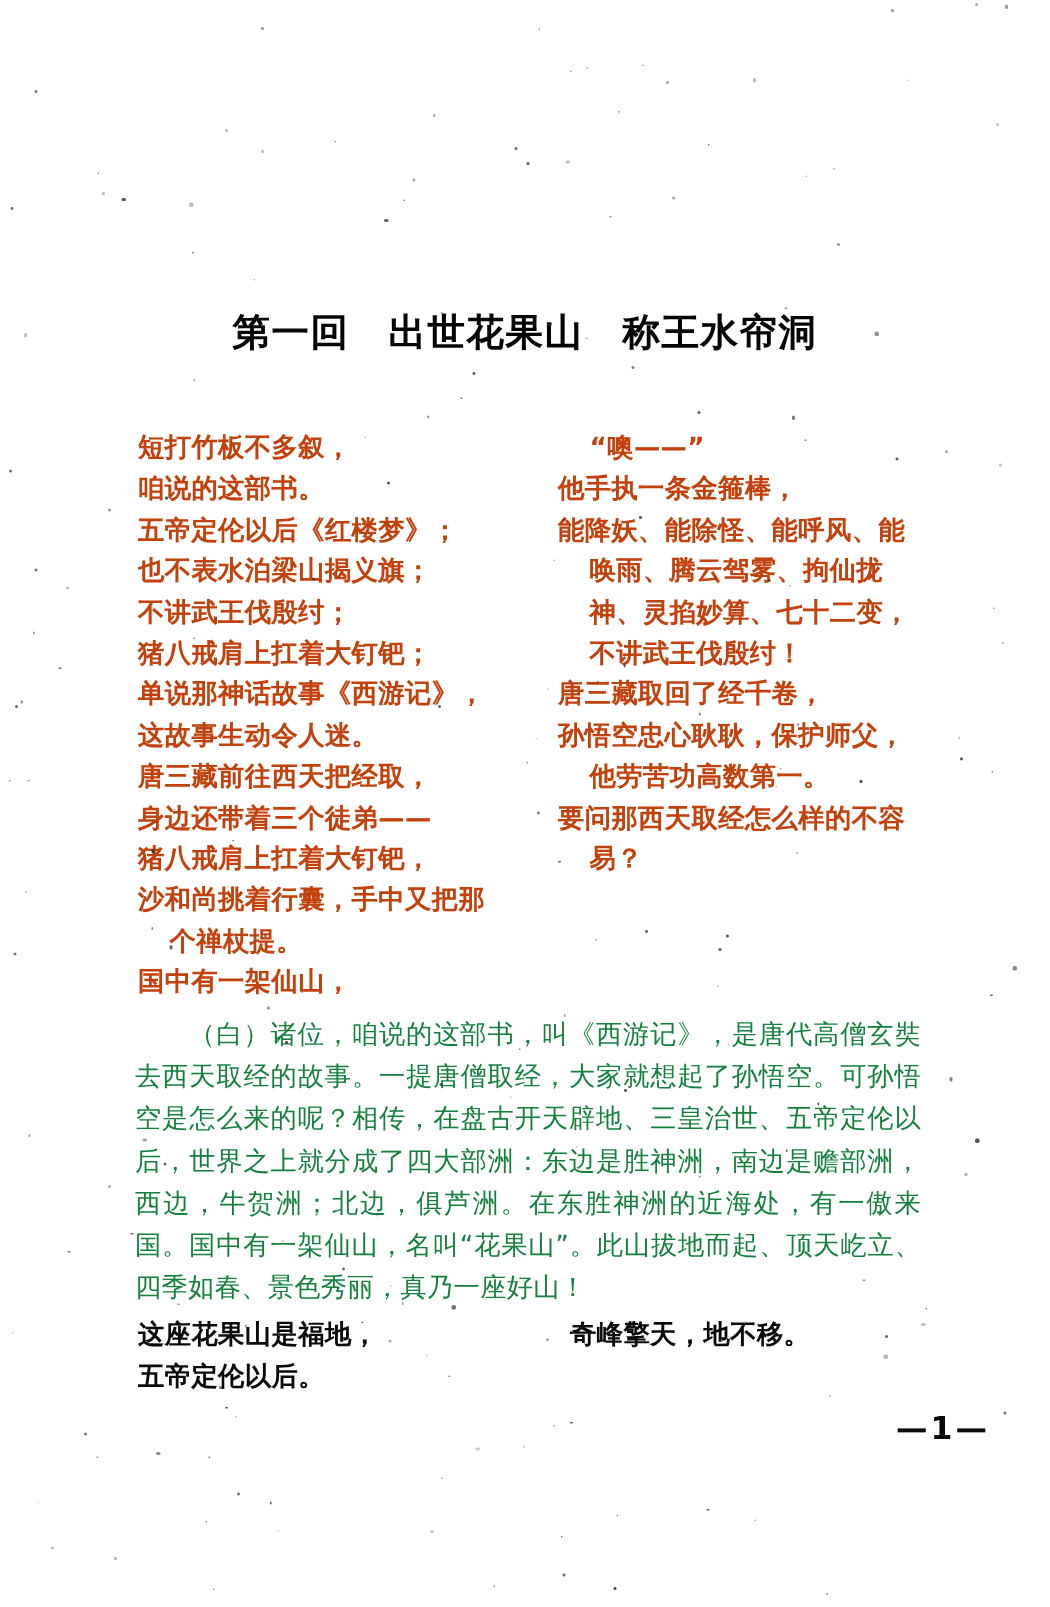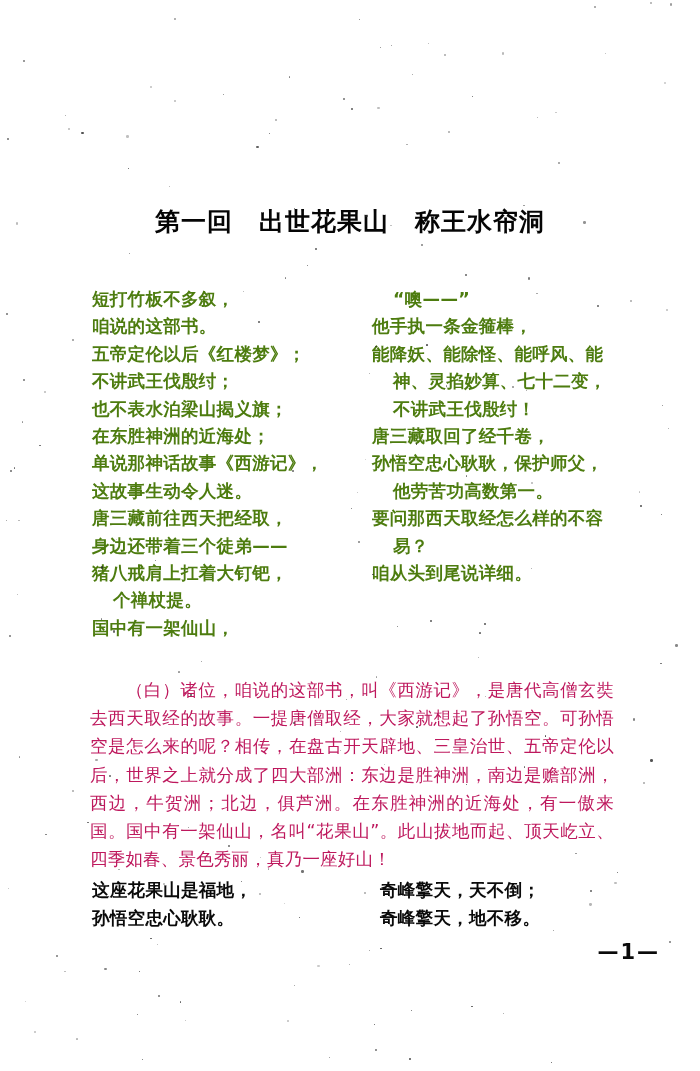"短打竹板不多叙，" .vline { color: #4d7c0f -> #c2410c }
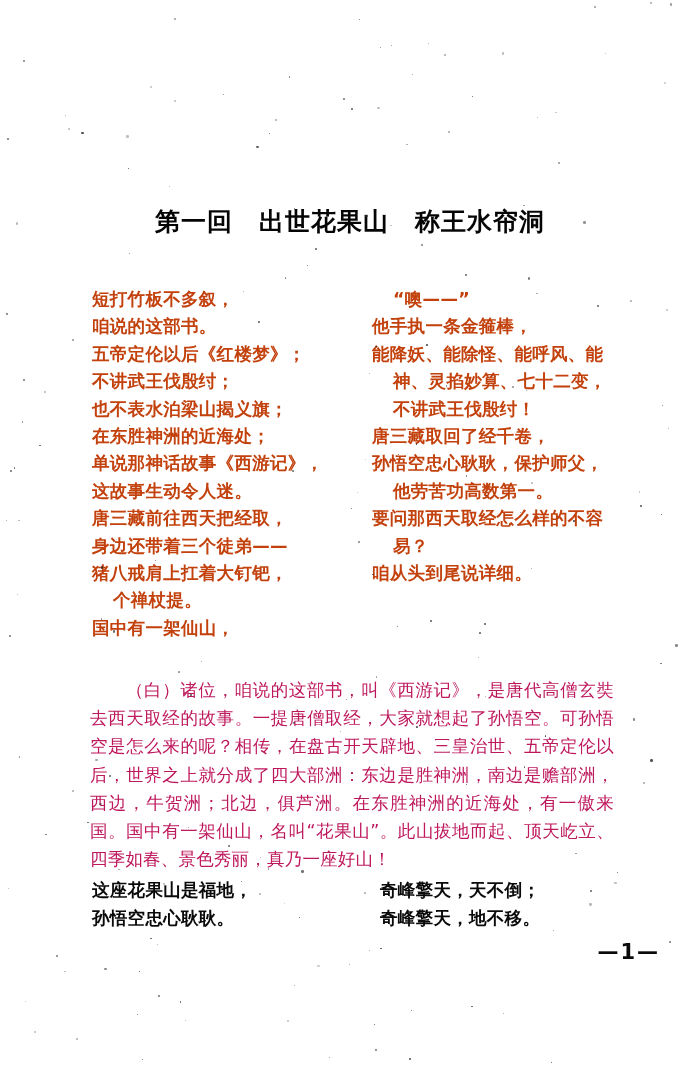"唤雨、腾云驾雾、拘仙拢" div.vline { html: none -> <div>唤雨、腾云驾雾、拘仙拢</div> }
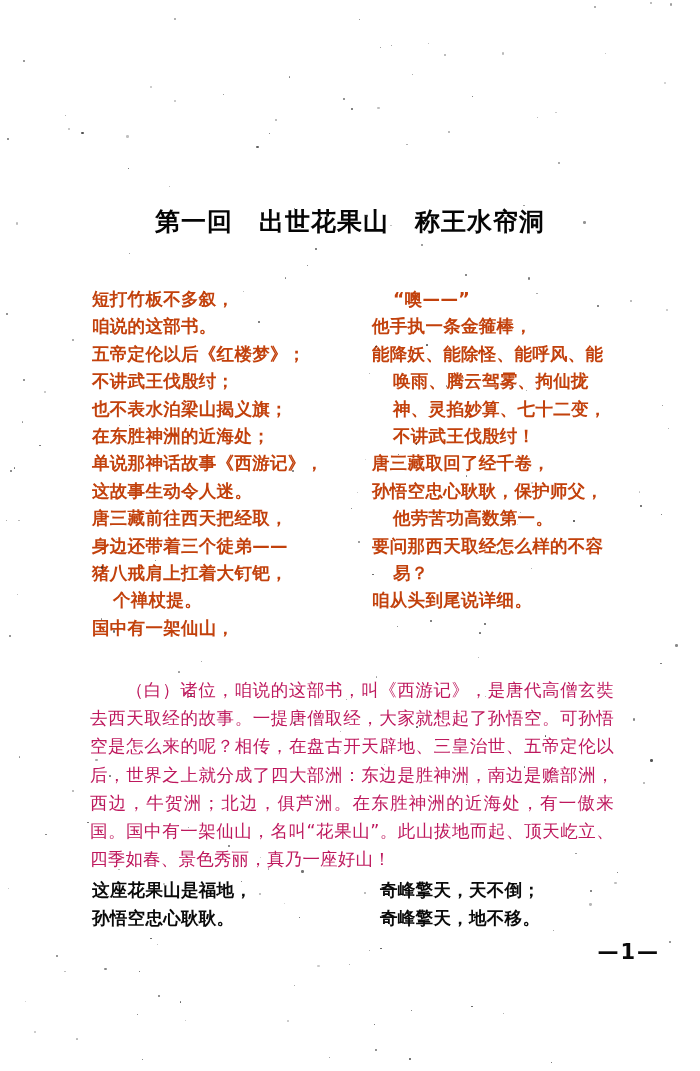"不讲武王伐殷纣；" div.vline { order: before "也不表水泊梁山揭义旗；" -> after "也不表水泊梁山揭义旗；" }
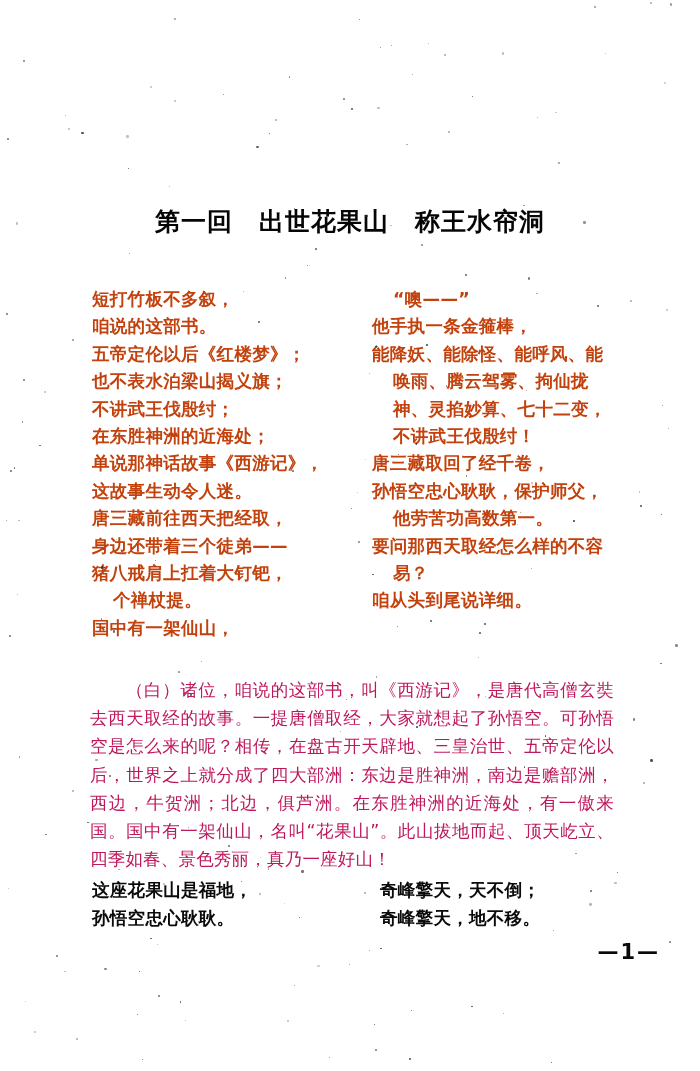"在东胜神洲的近海处；" div.vline { text: 在东胜神洲的近海处 -> 猪八戒肩上扛着大钉钯 }
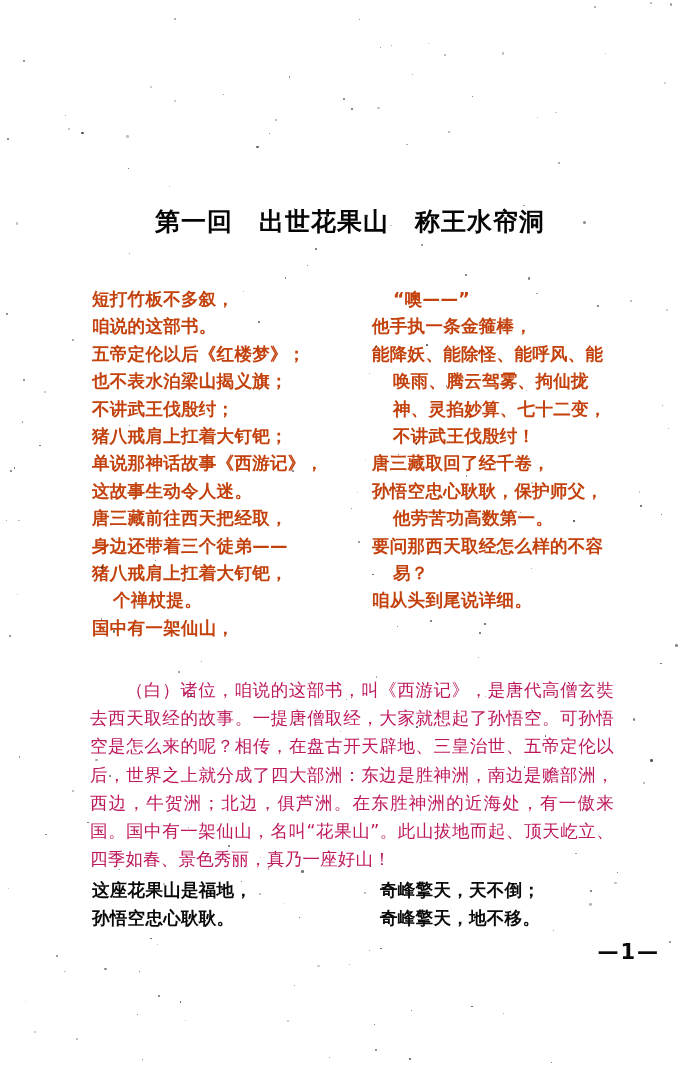"沙和尚挑着行囊，手中又把那" div.vline { html: none -> <div>沙和尚挑着行囊，手中又把那</div> }
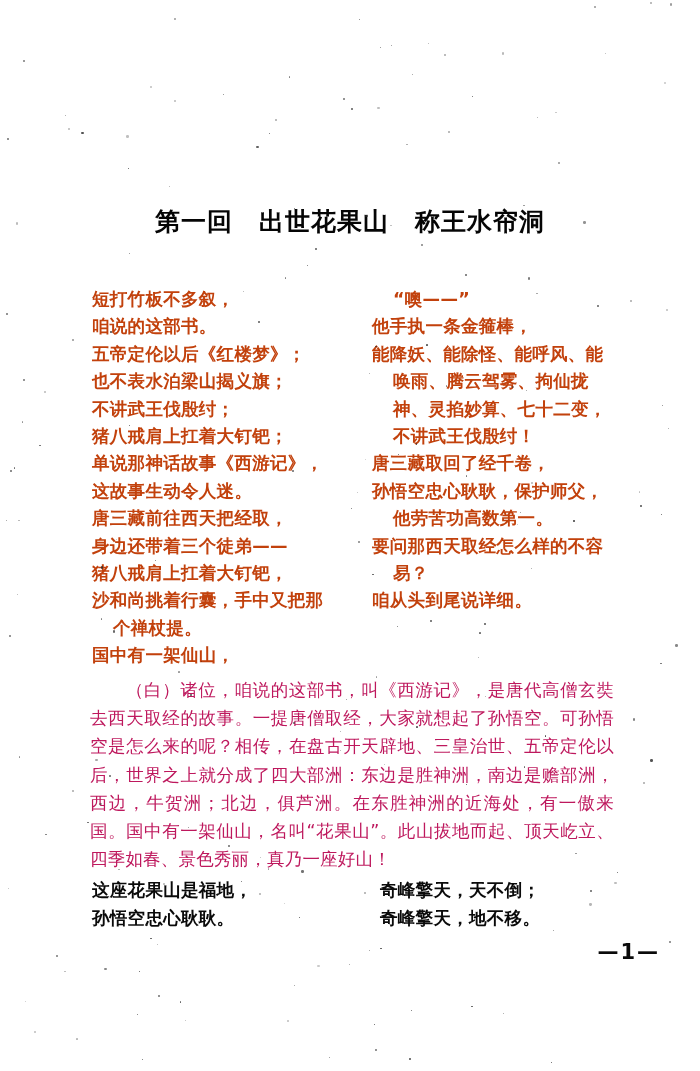"咱从头到尾说详细。" div.vline { html: <div>咱从头到尾说详细。</div> -> none }
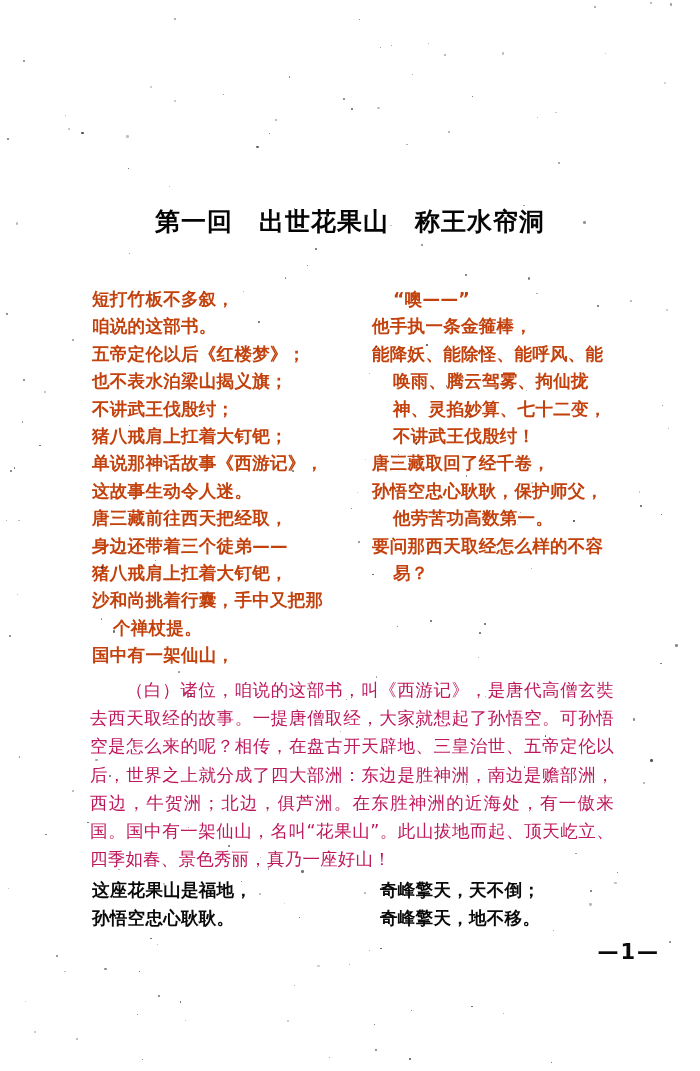"（白）诸位，咱说的这部书，叫《西游记》，是唐代高僧玄奘去西天取经的故事。一提唐僧" .prose p { color: #be185d -> #15803d }
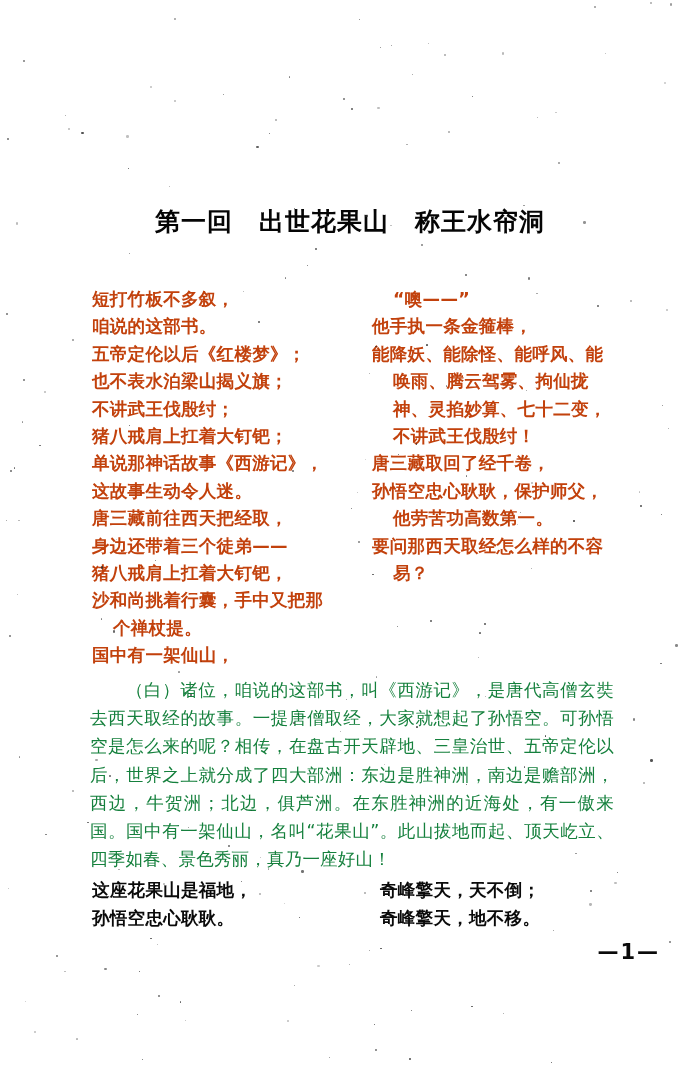"奇峰擎天，天不倒；" div.cline { html: <div>奇峰擎天，天不倒；</div> -> none }
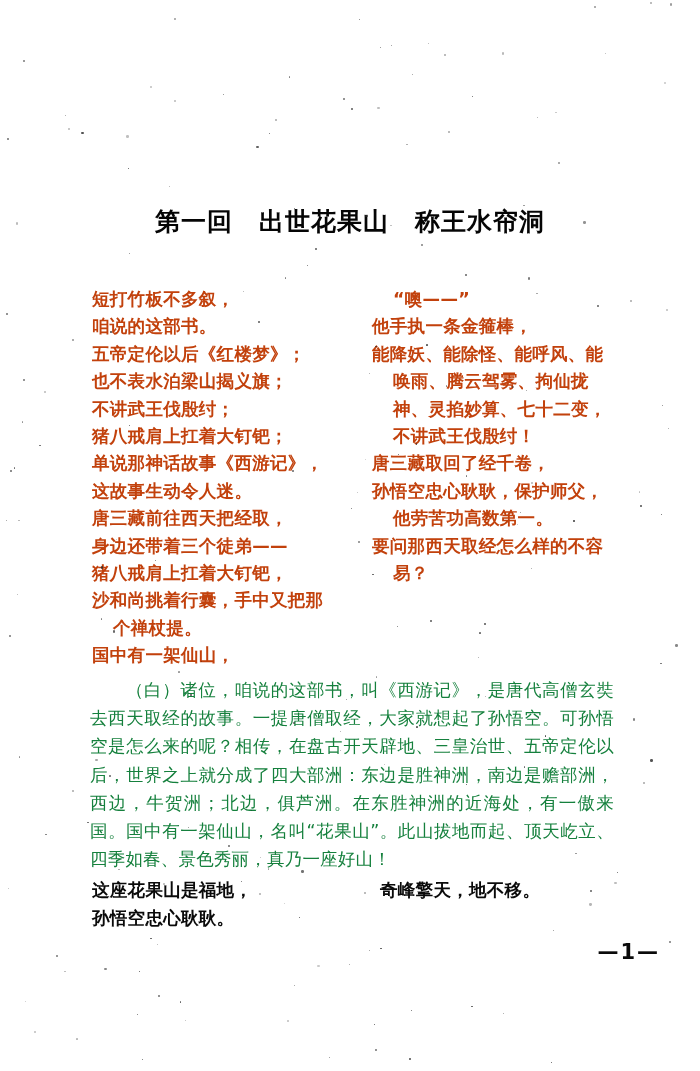"孙悟空忠心耿耿。" div.cline { text: 孙悟空忠心耿耿 -> 五帝定伦以后 }
